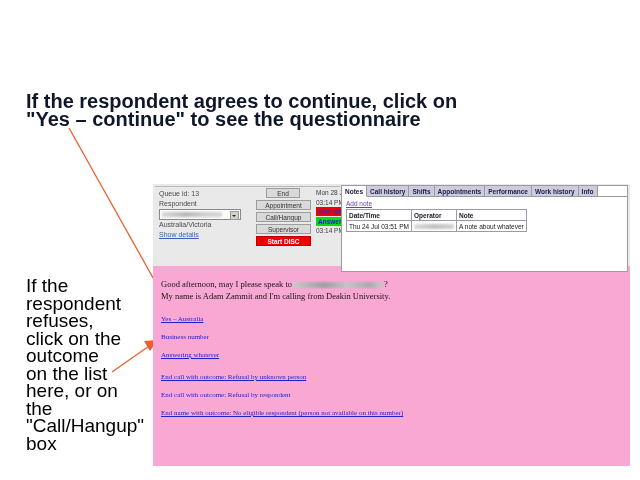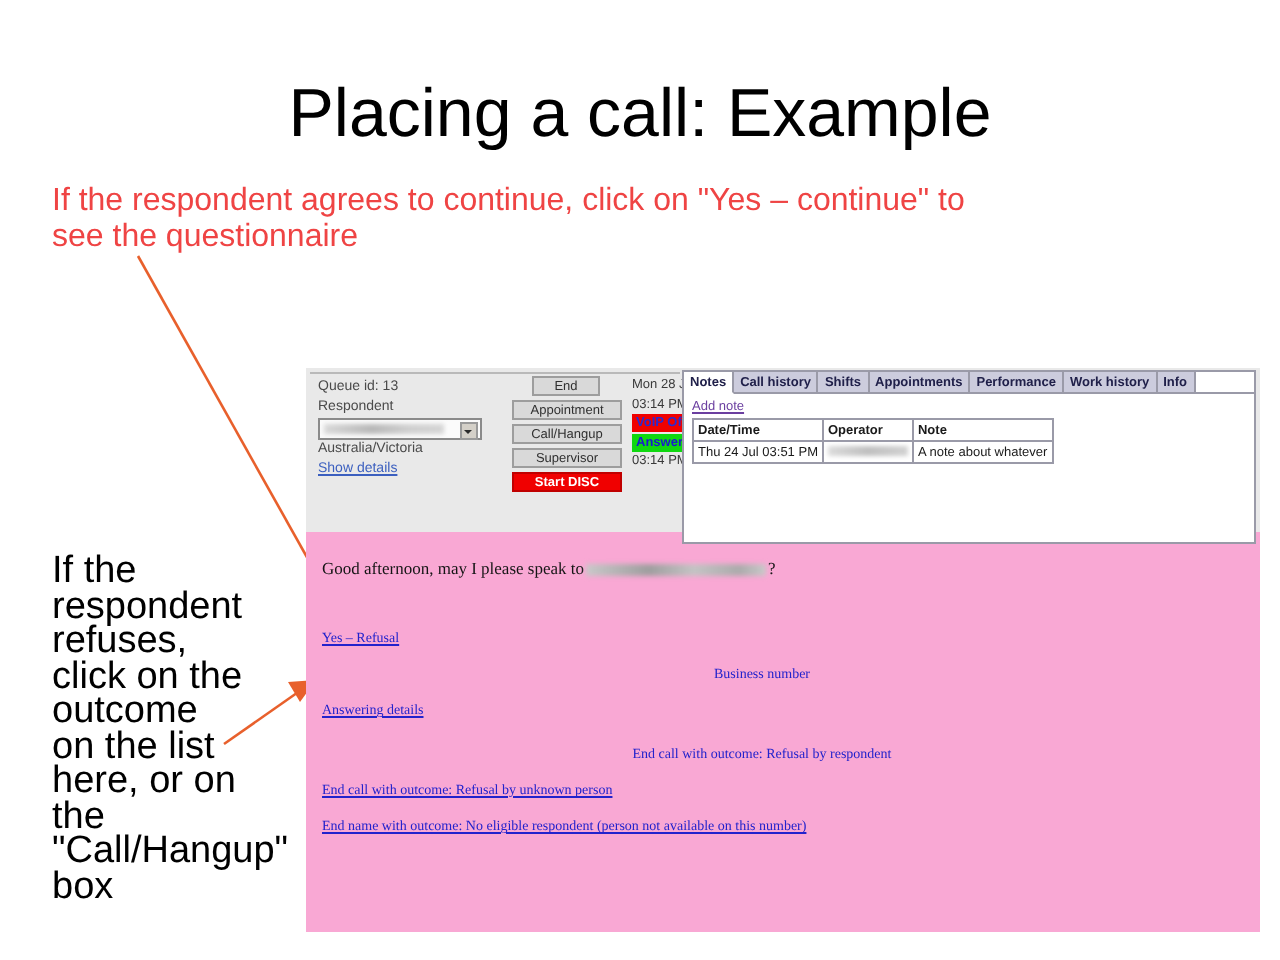"Placing a call: Example" div.slide-title { html: <div>Placing a call: Example</div> -> none }
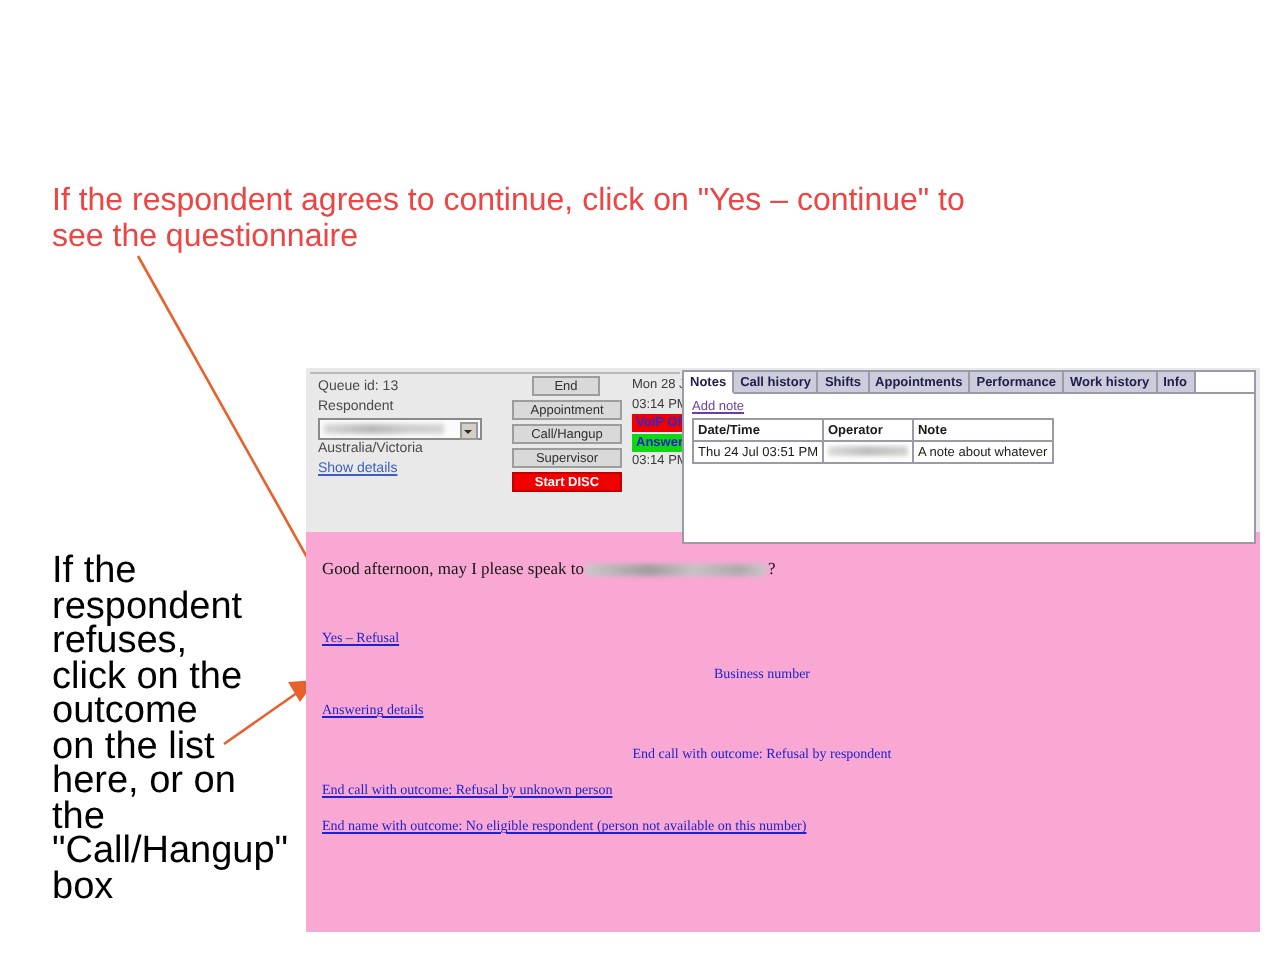"If the respondent agrees to" .note-top { color: #ef4444 -> #0f172a; font-size: 16px -> 20px; font-weight: none -> bold }
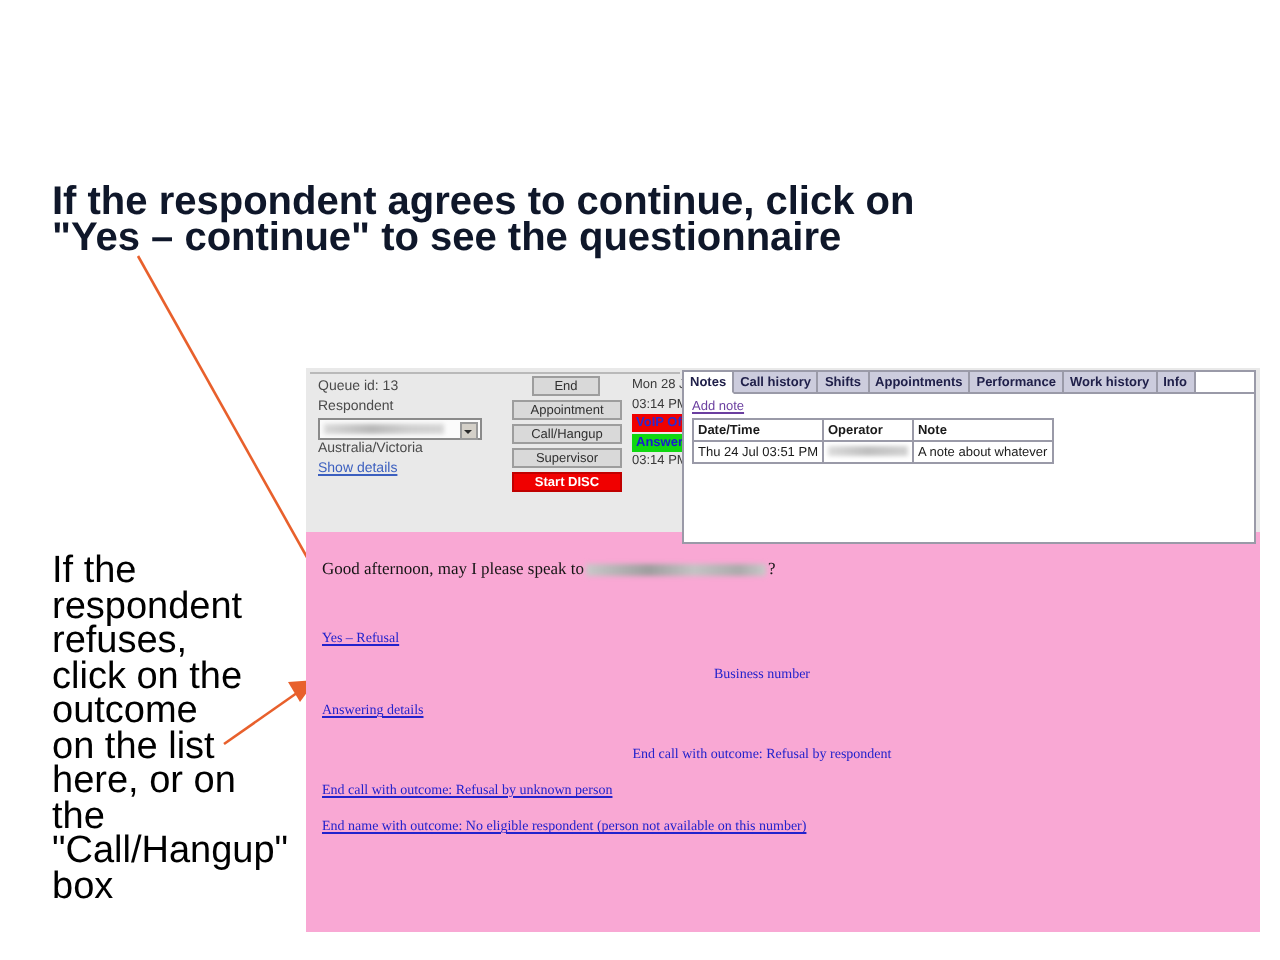"My name is Adam Zammit" span { html: none -> <span>My name is Adam Zammit and I'm calling from Deakin University.</span> }
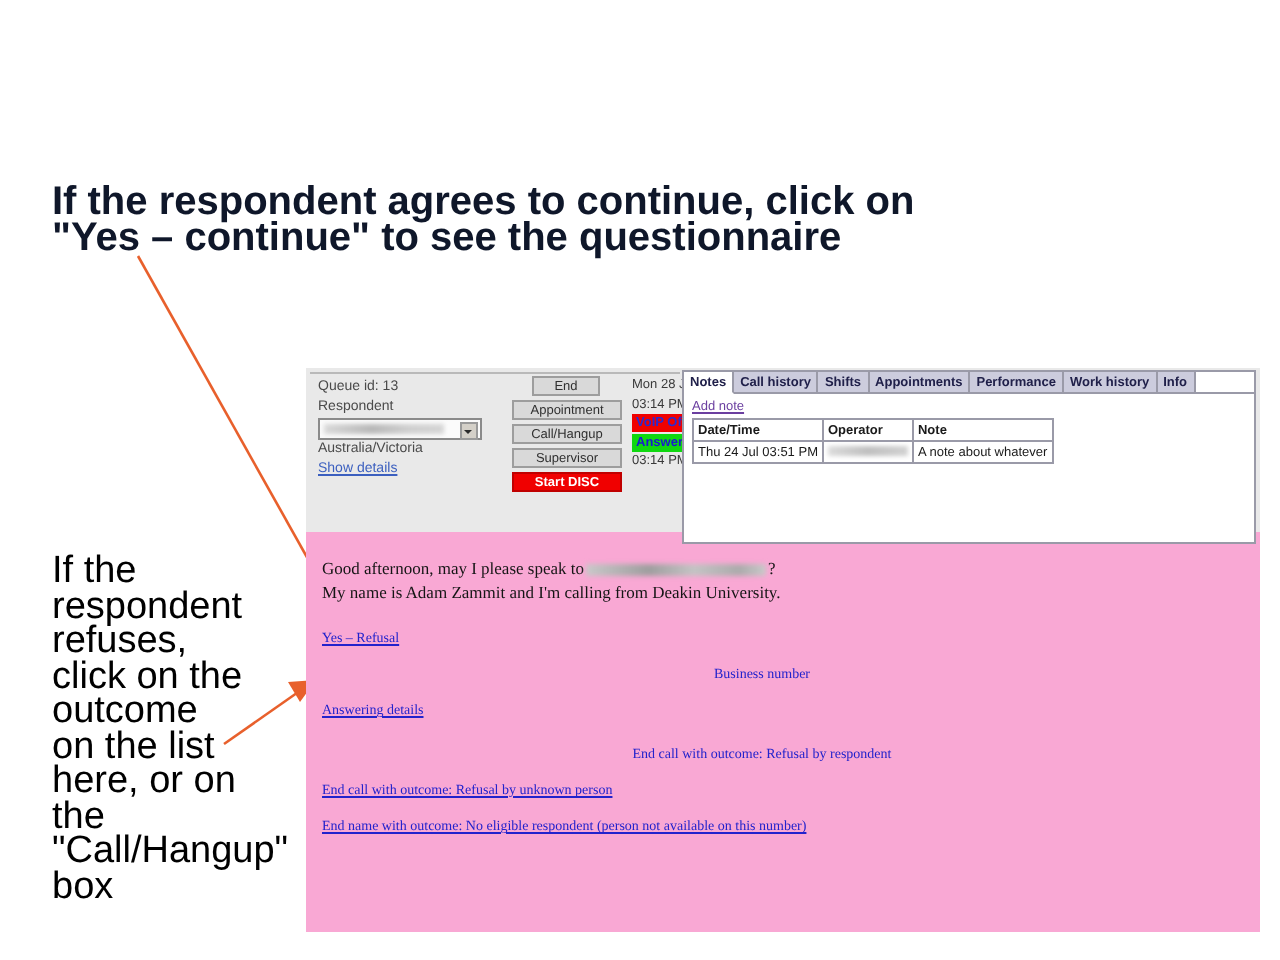"Yes – Refusal" a.olink { text: Refusal -> Australia }
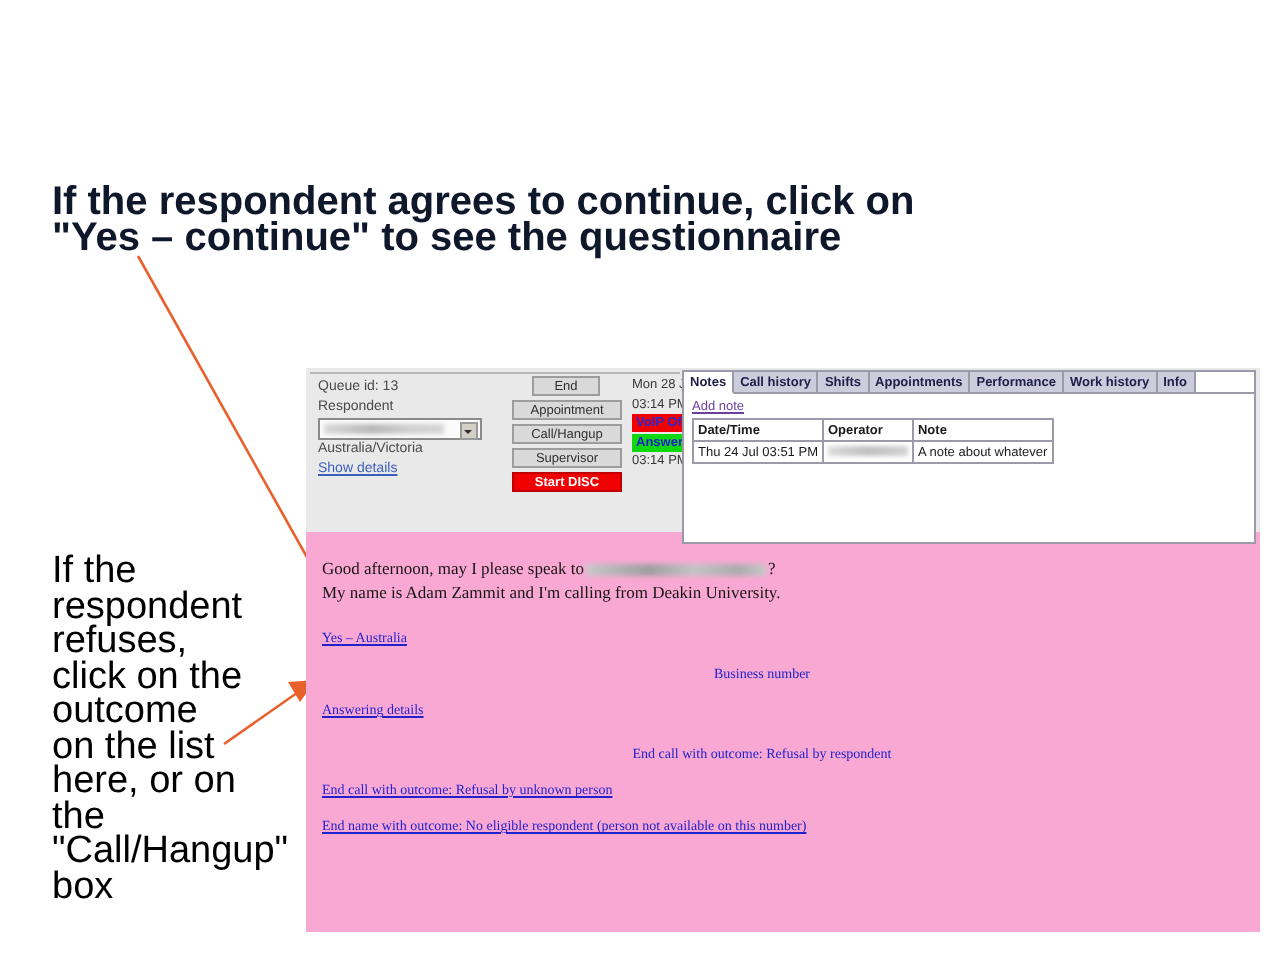"Business number" .olink.nu { text-align: center -> none }
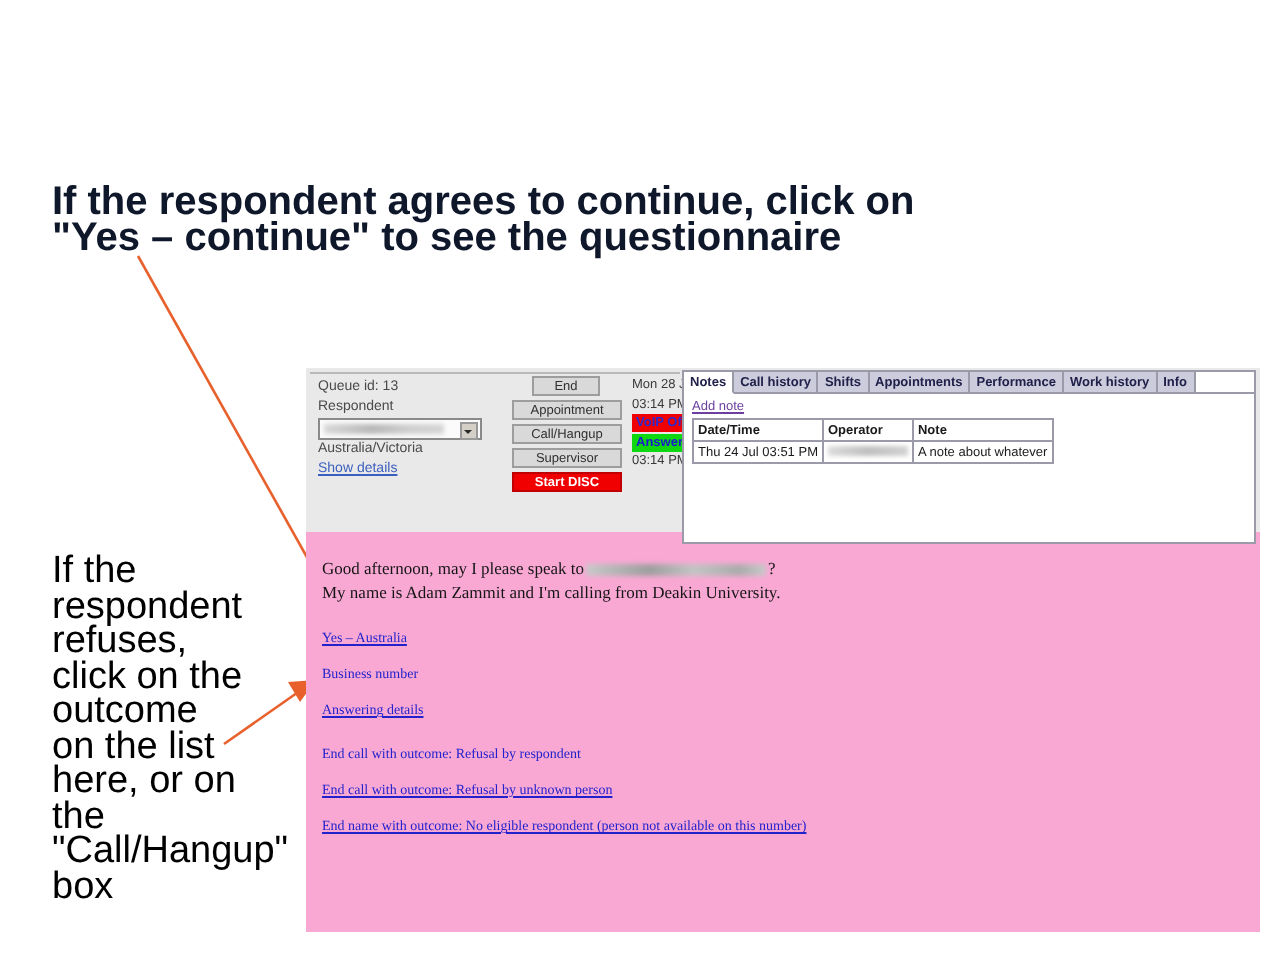"Answering details" a.olink { text: details -> whatever }
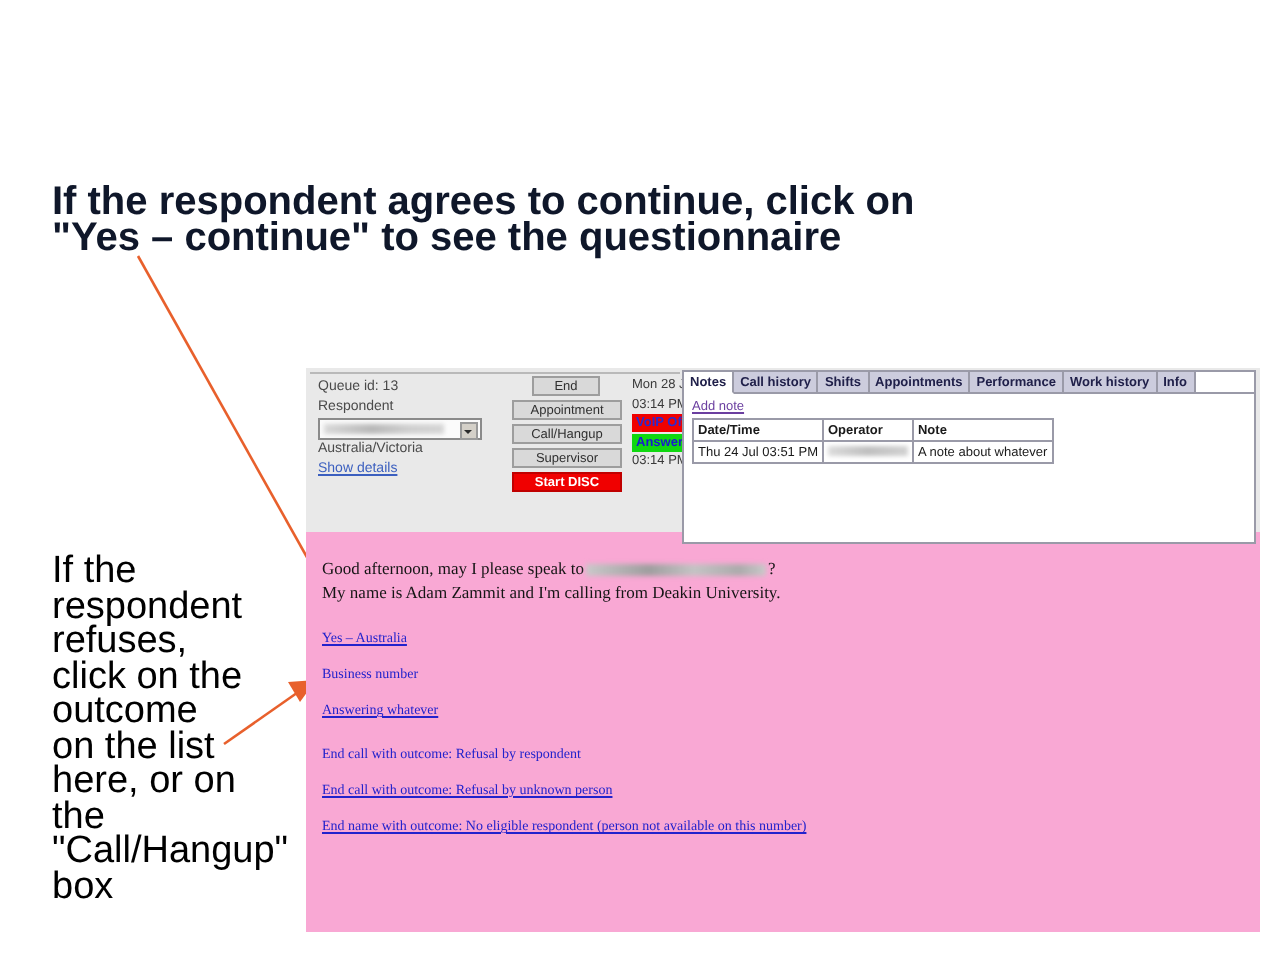"End call with outcome: Refusal" a.olink { order: before "End call with outcome: Refusal by unknown" -> after "End call with outcome: Refusal by unknown" }
